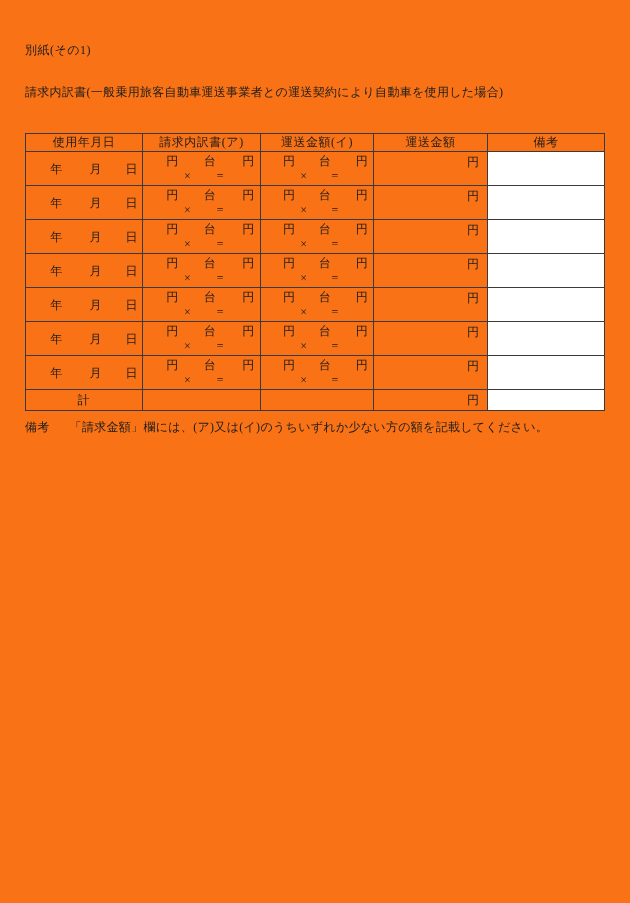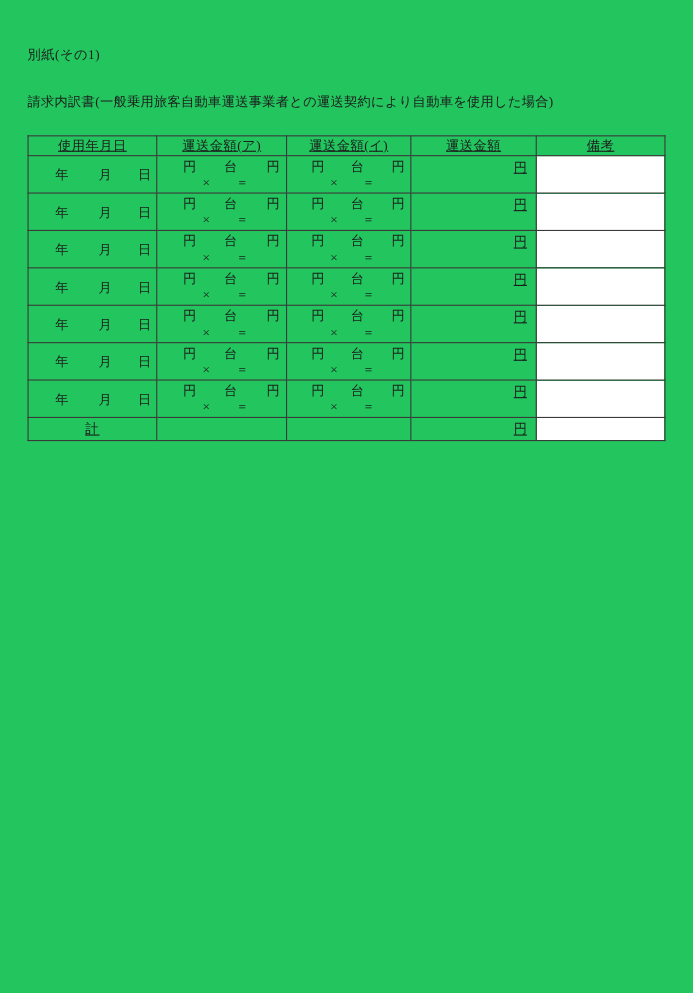"別紙(その1)" .page { background: #22c55e -> #f97316 }
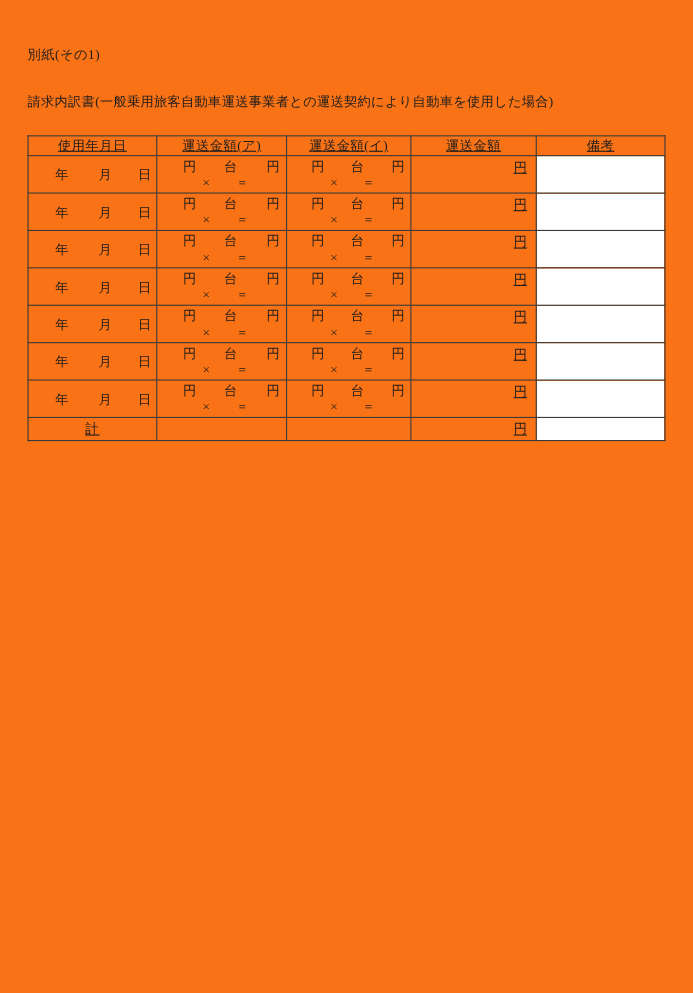"使用年月日" table.breakdown { text-decoration: underline -> none; top: 123px -> 133px }
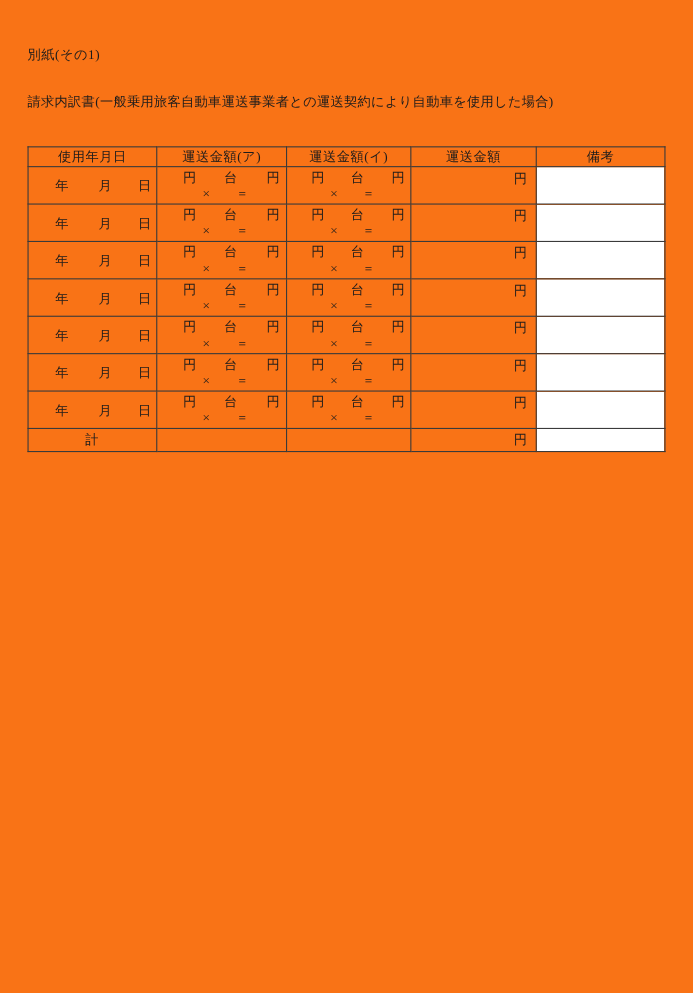"運送金額(ア)" th { text: 運送金額 -> 請求内訳書 }
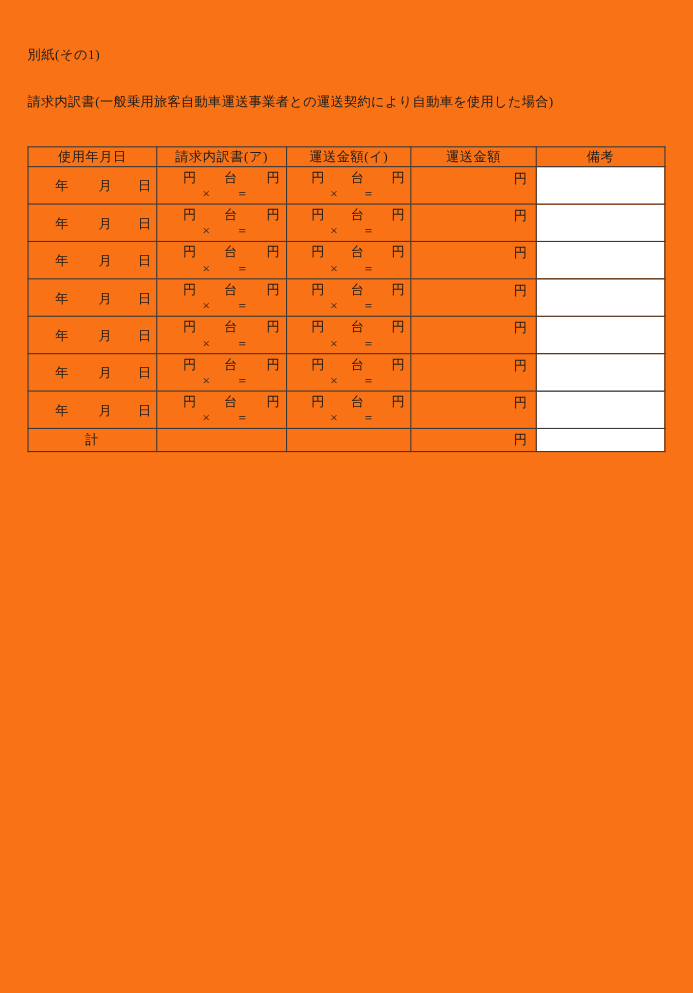"備考 「請求金額」欄には、(ア)又は(イ)のうちいずれか少ない方の額を記載してください。" div.footer-note { html: none -> <div> <span>備考</span><span>「請求金額」欄には、(ア)又は(イ)のうちいずれか少ない方の額を記載してください。</span> </div> }
